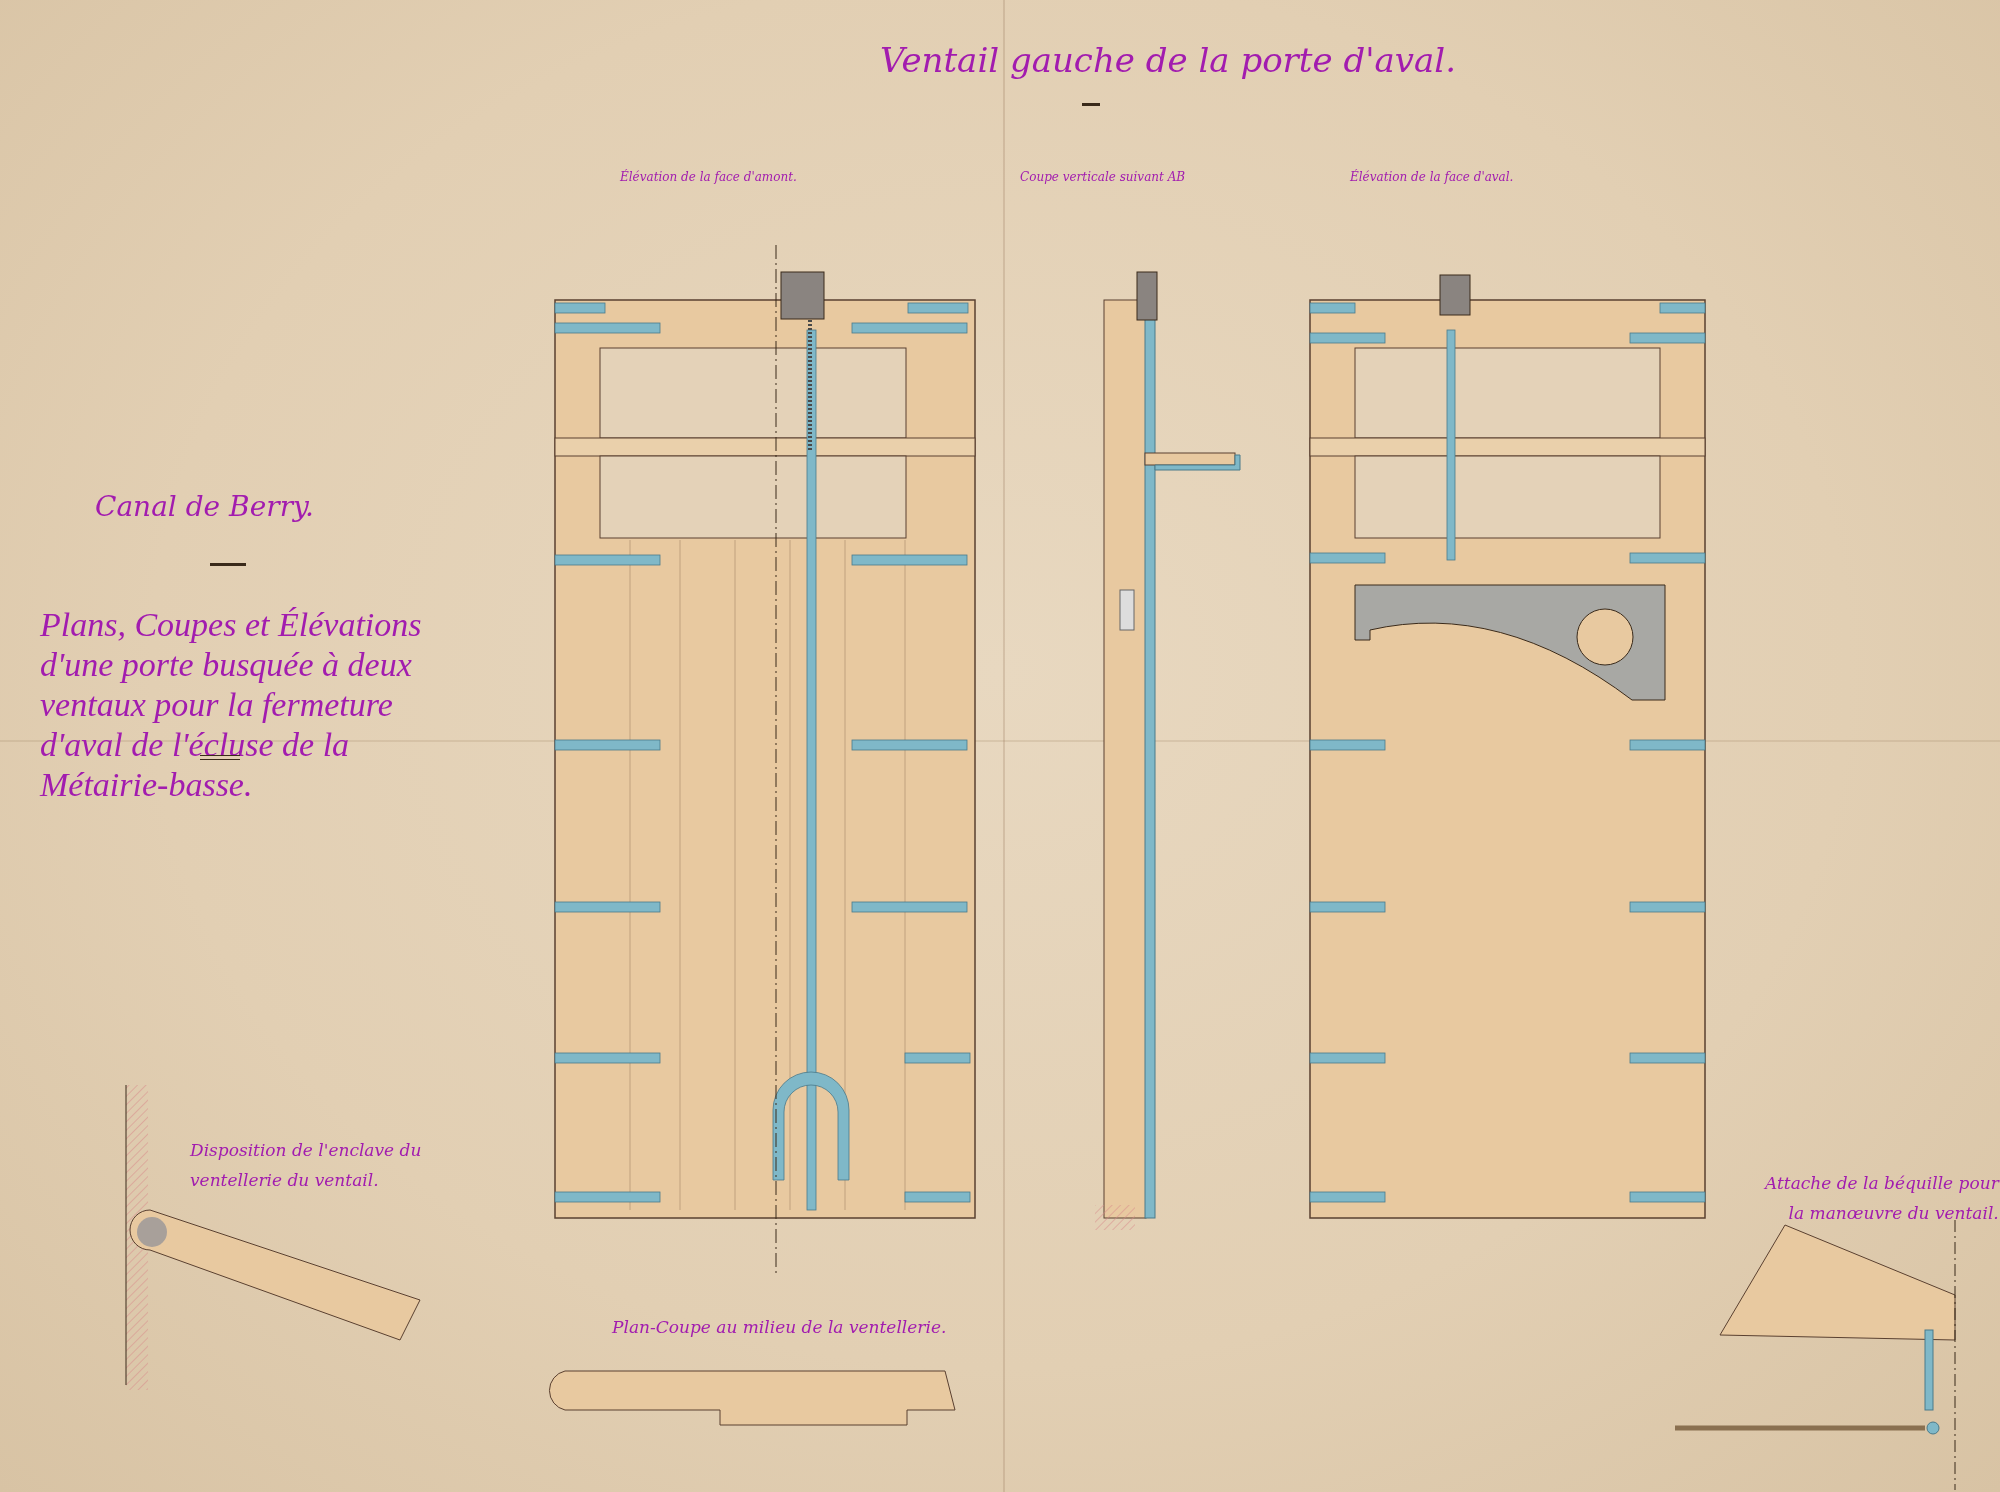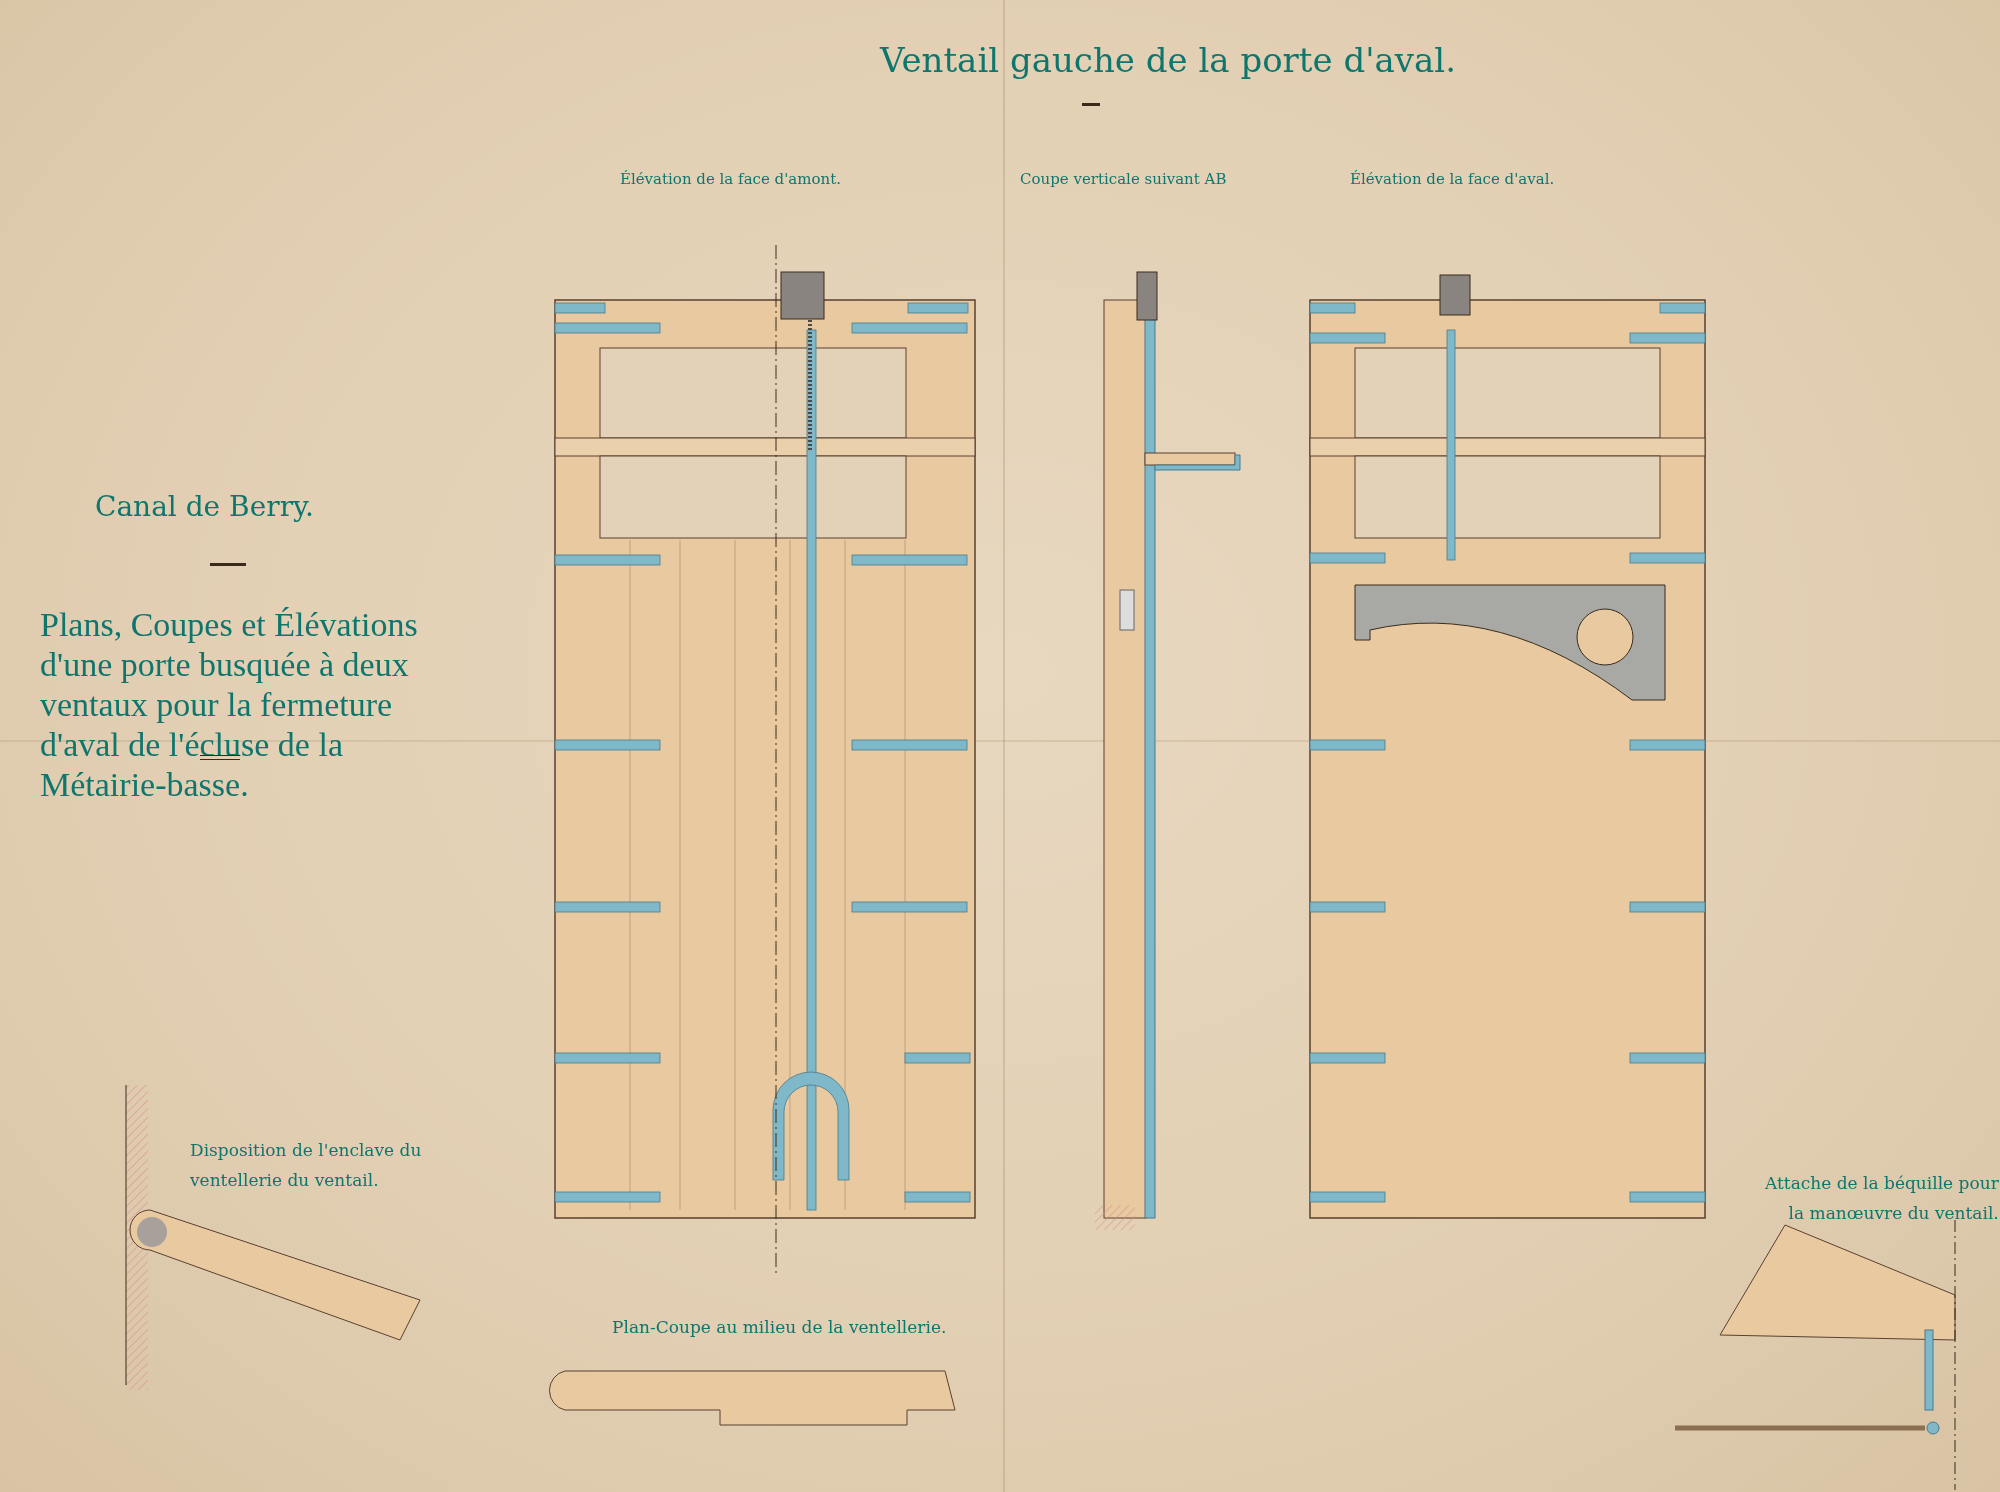"Ventail gauche de la porte" .txt { color: #0f766e -> #a21caf; font-style: none -> italic }
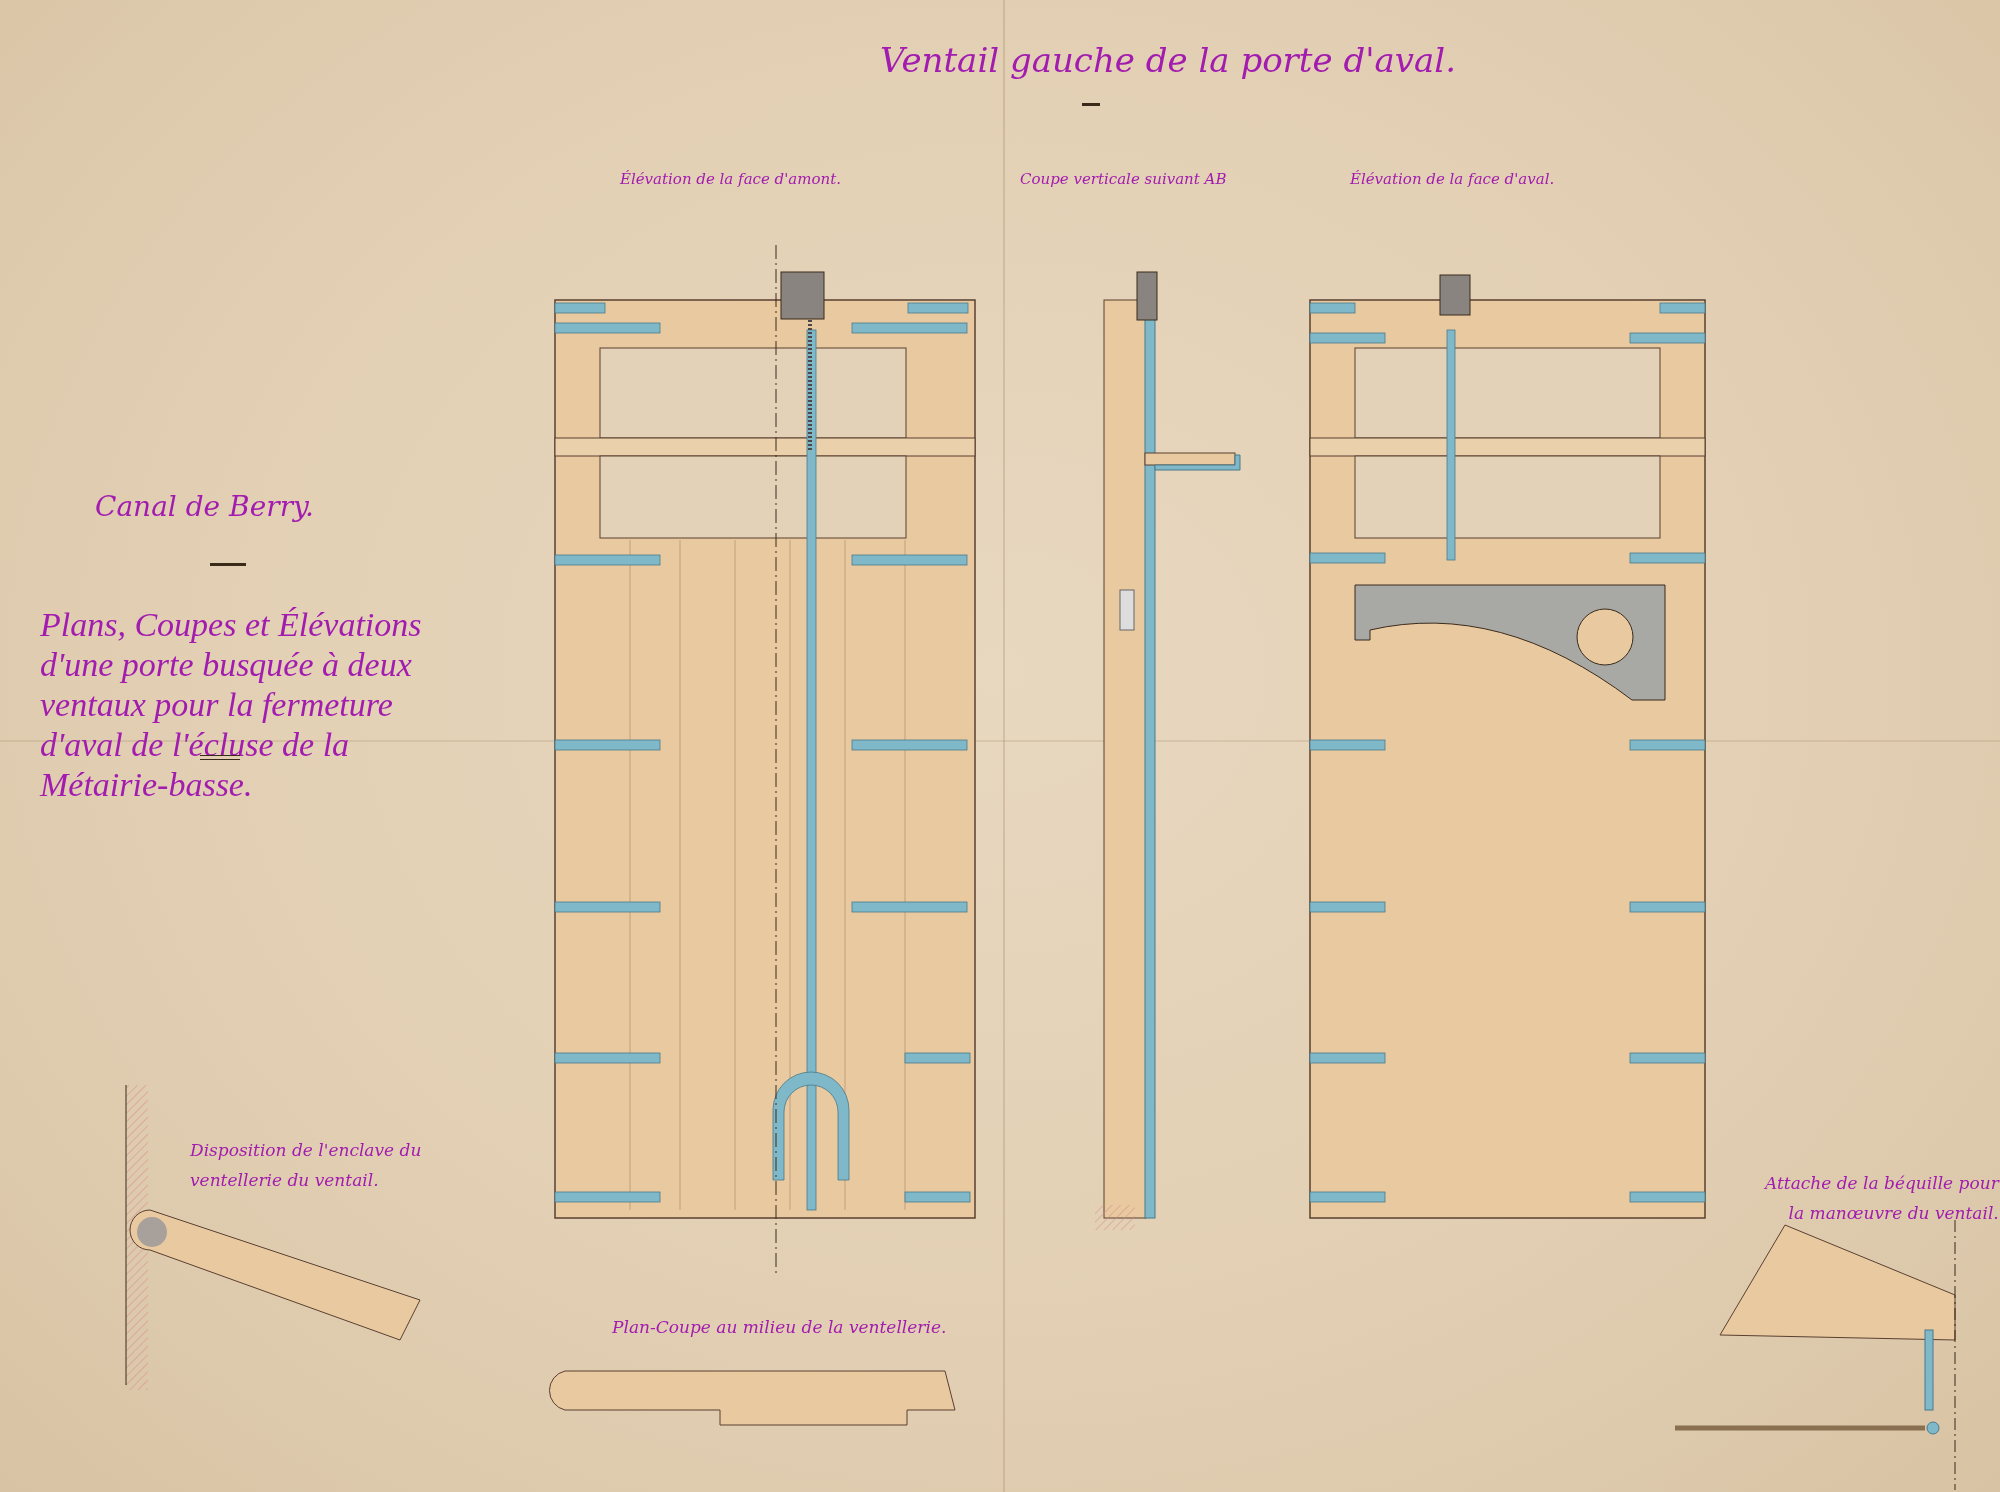"Élévation de la face d'amont." .sub { font-size: 15px -> 12px }
